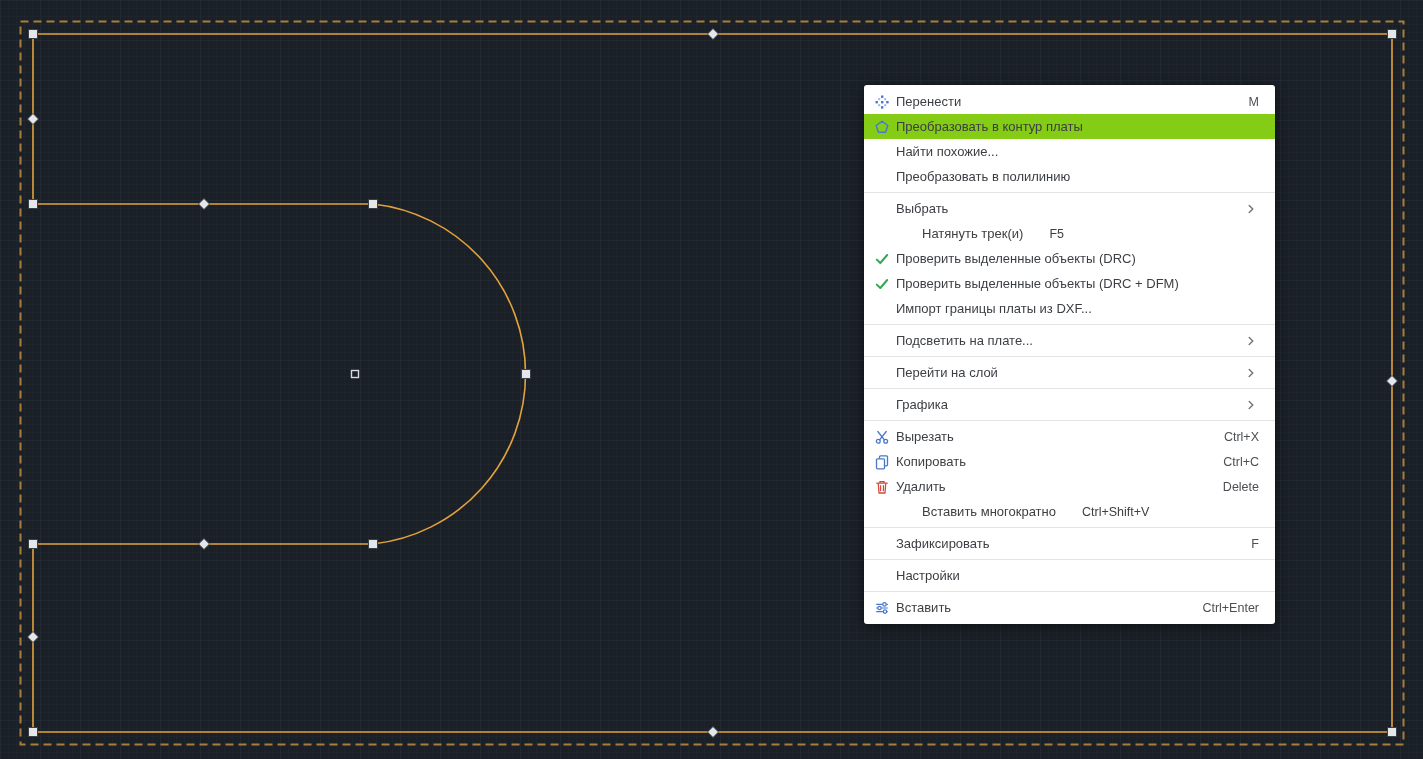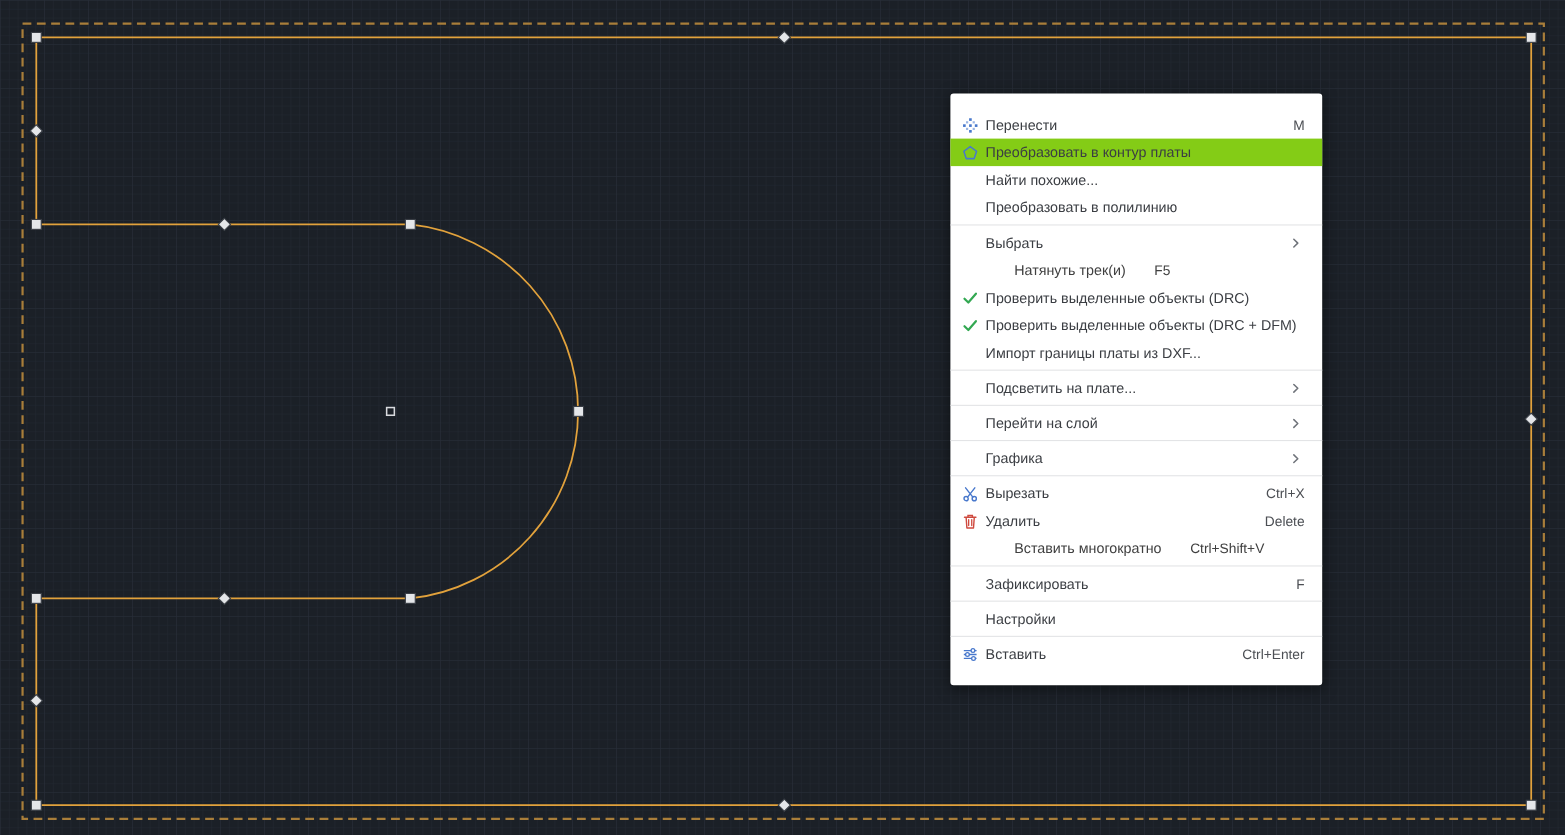"Перенести" .context-menu { padding: 16px 0 -> 4px 0; width: 338px -> 411px }
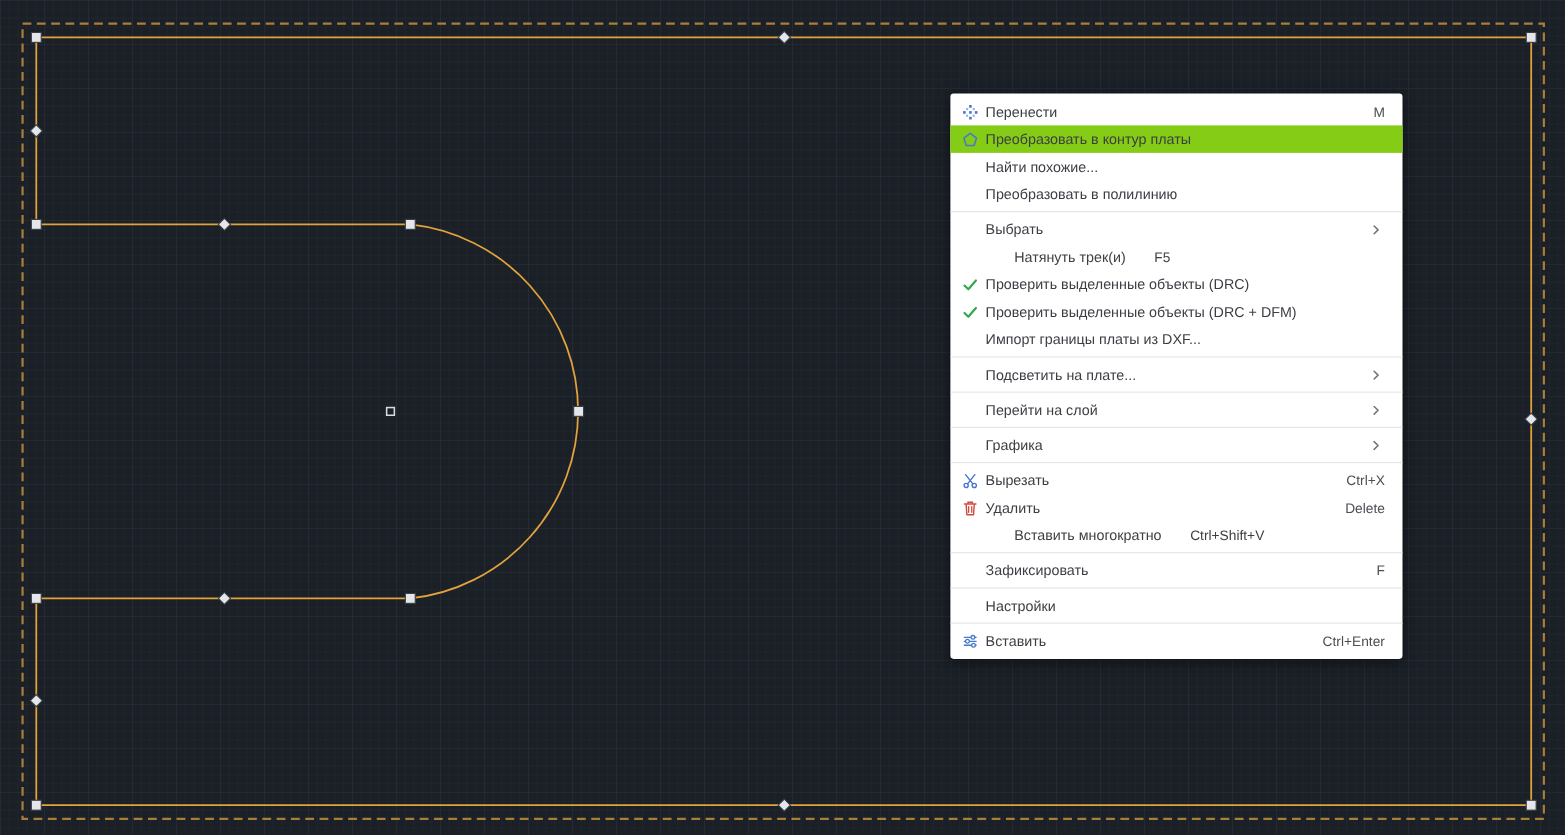"Копировать" div.mi { html: none -> <div> <span> <svg> <rect></rect> <rect></rect> </svg> </span> <span>Копировать</span> <span>Ctrl+C</span> </div> }
